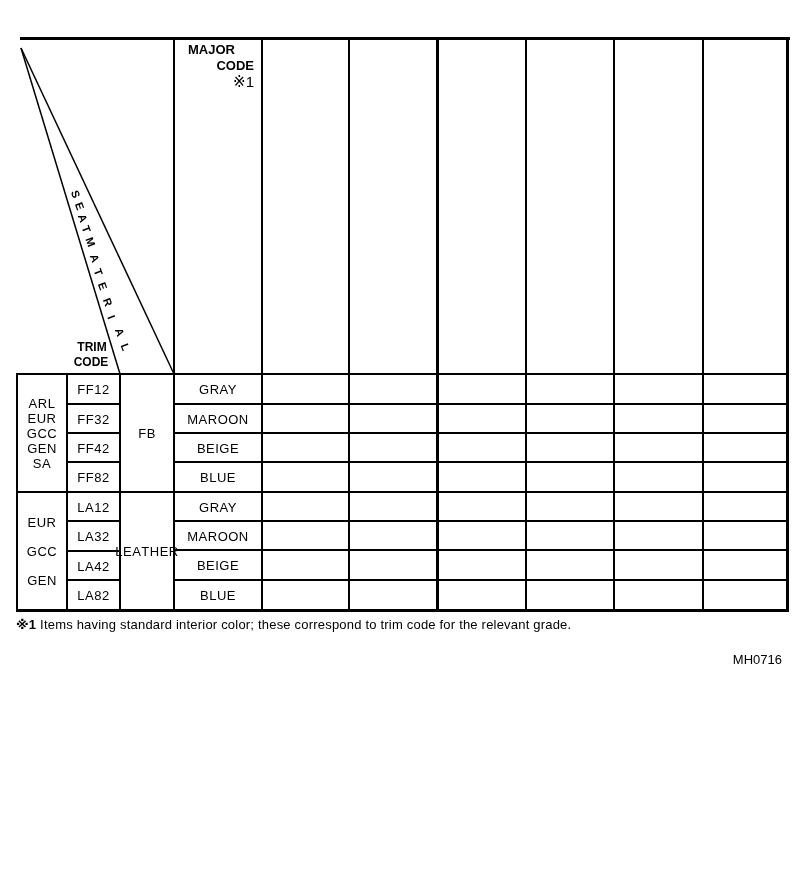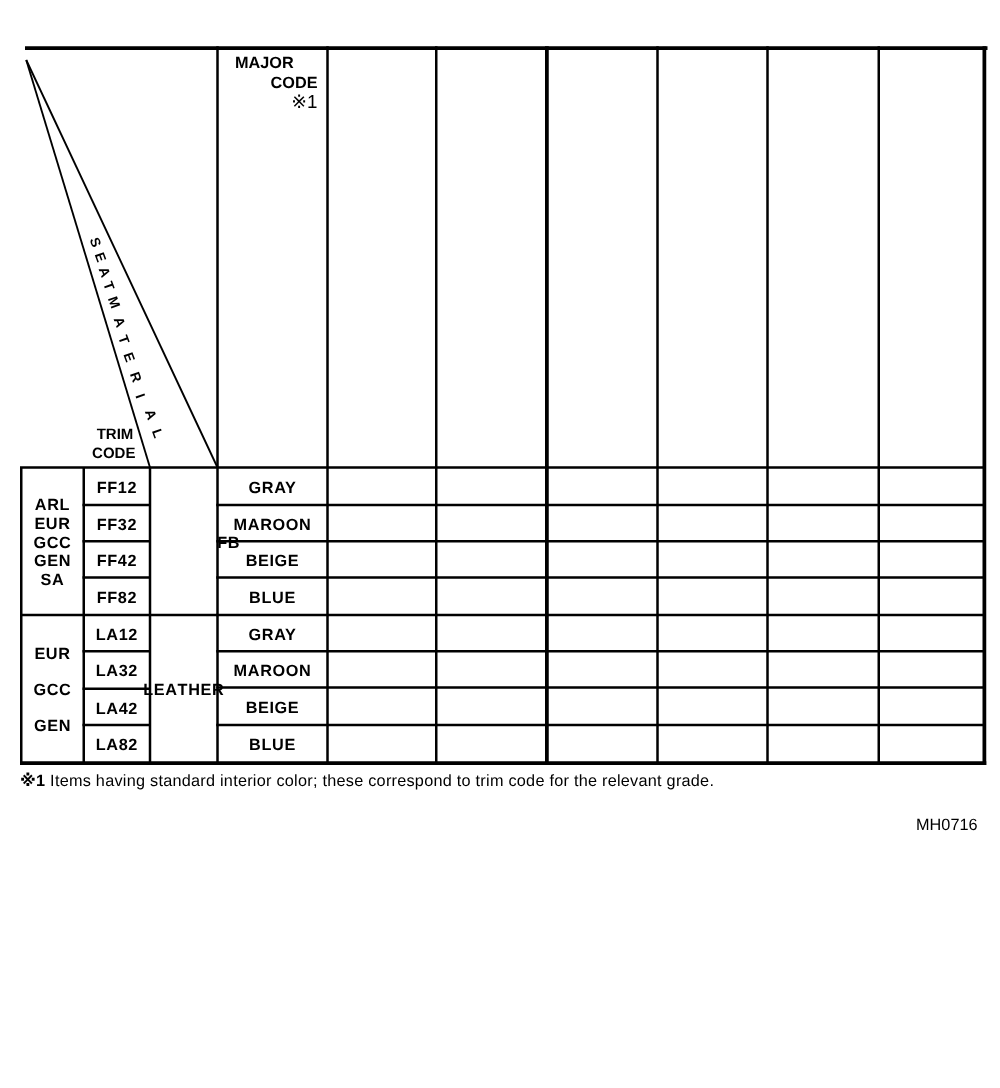"FF12" .cell { font-weight: bold -> normal }
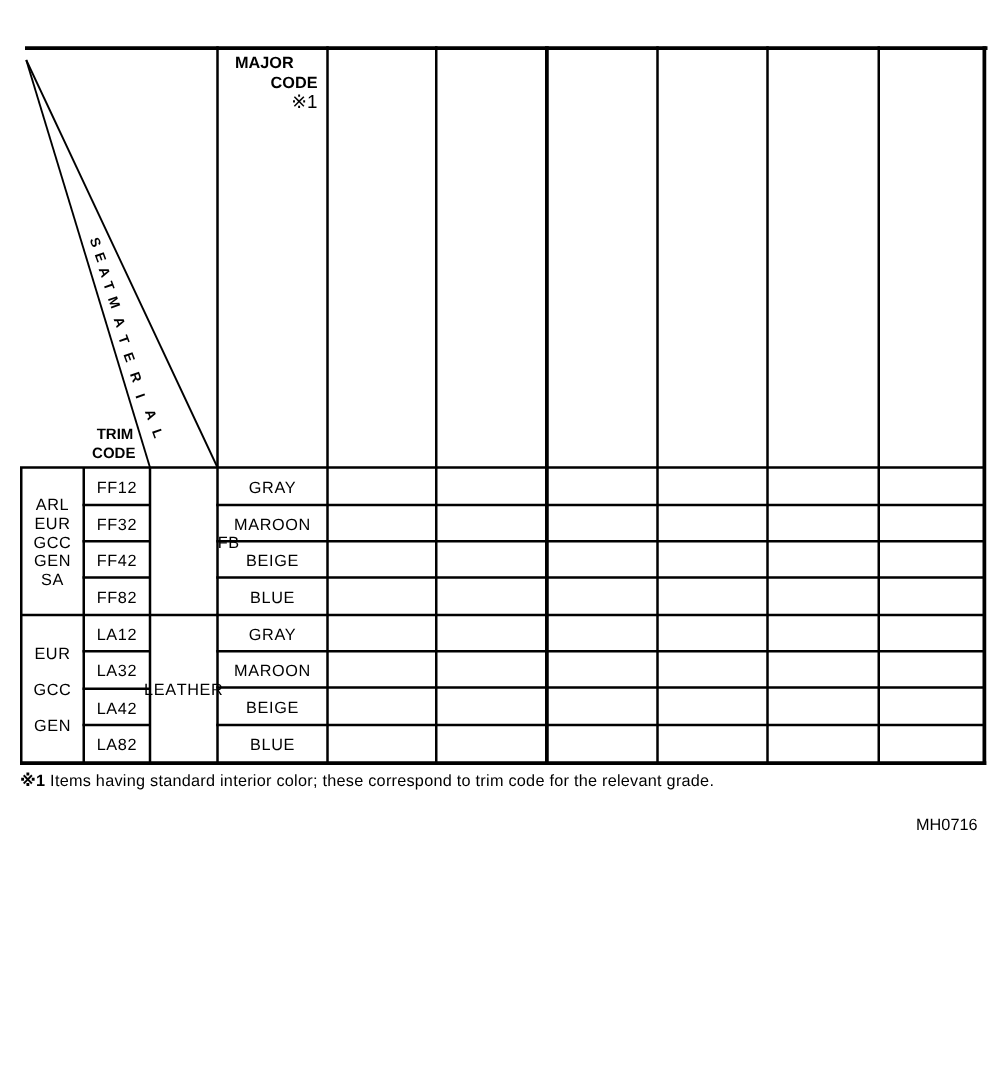"FB" div.cell { margin-left: 36px -> none }
